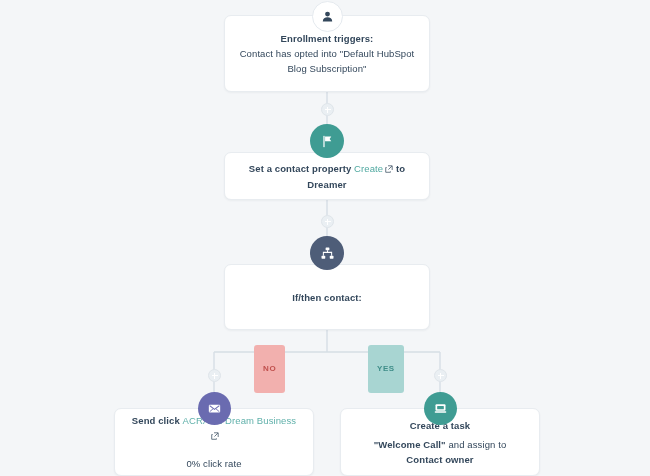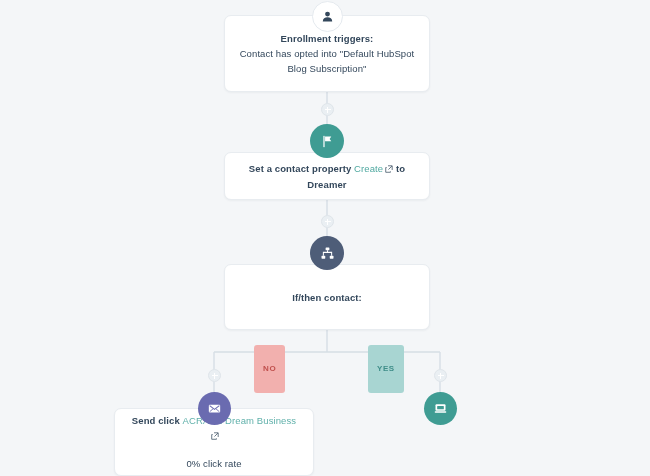"Create a task" div.card { html: none -> <div> <div>Create a task</div> <div> <span>"Welcome Call"</span><span> and assign to </span><span>Contact owner</span> </div> </div> }
